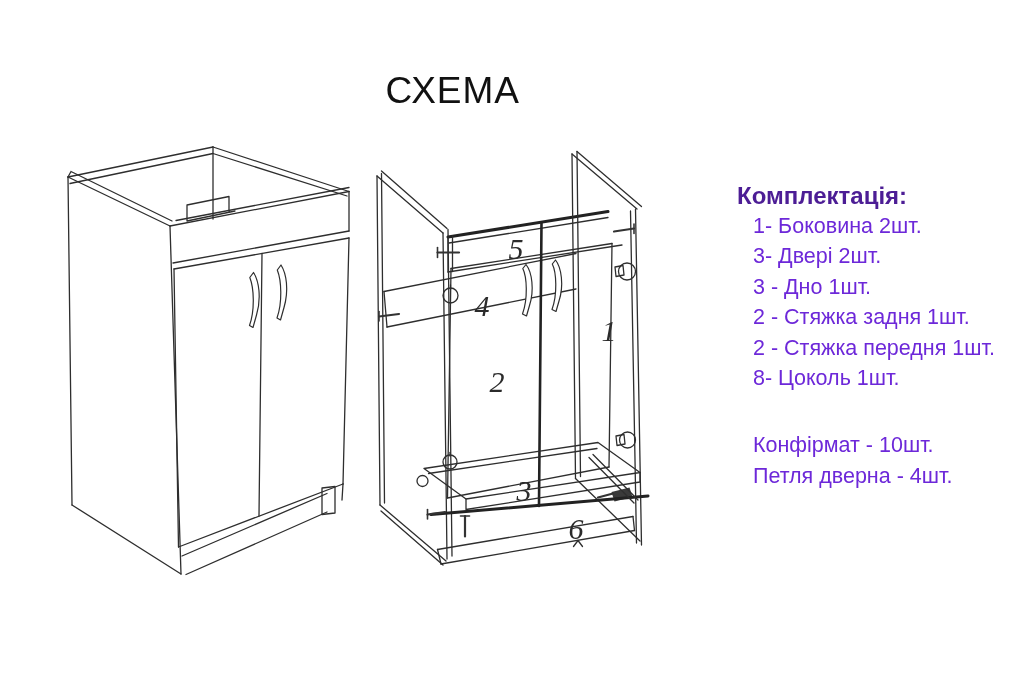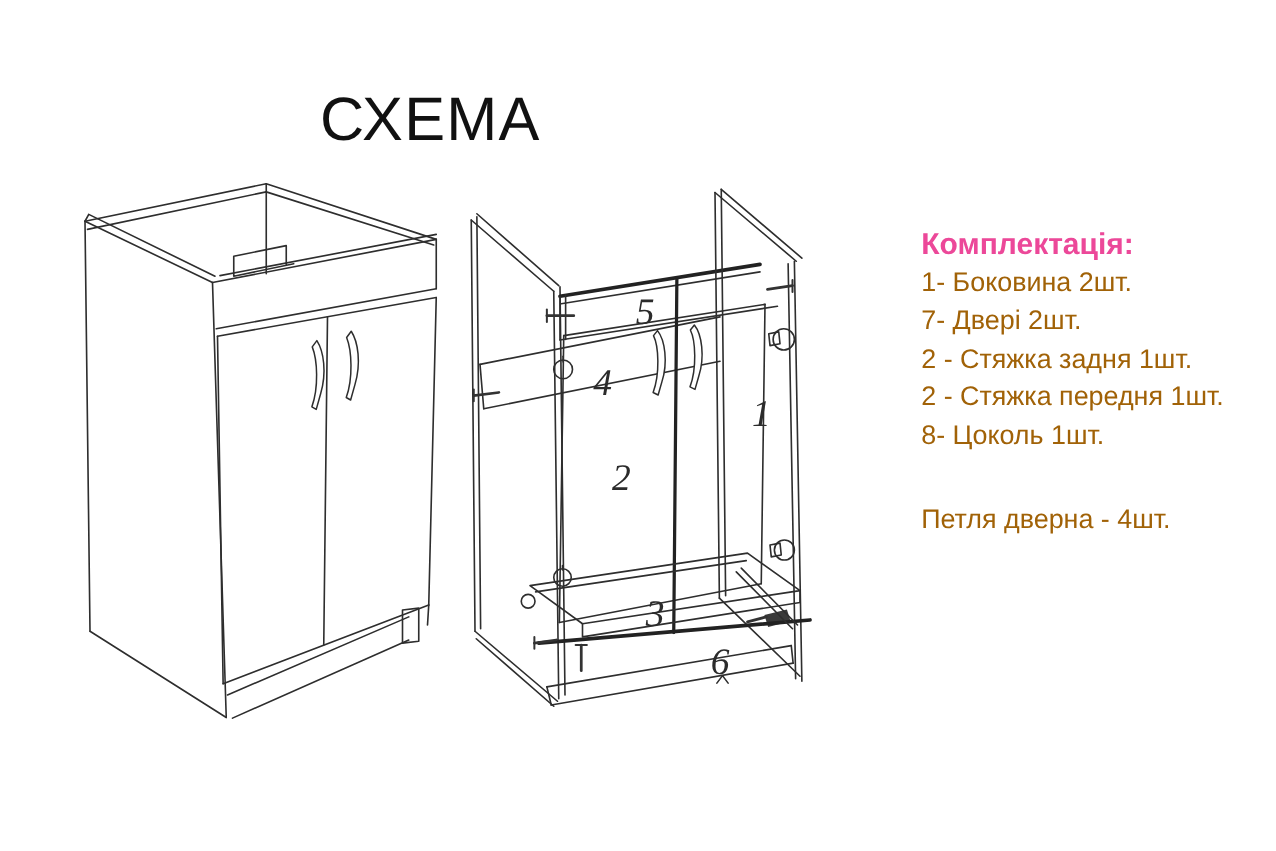"СХЕМА" .page-title { font-size: 49px -> 37px; text-align: left -> right }
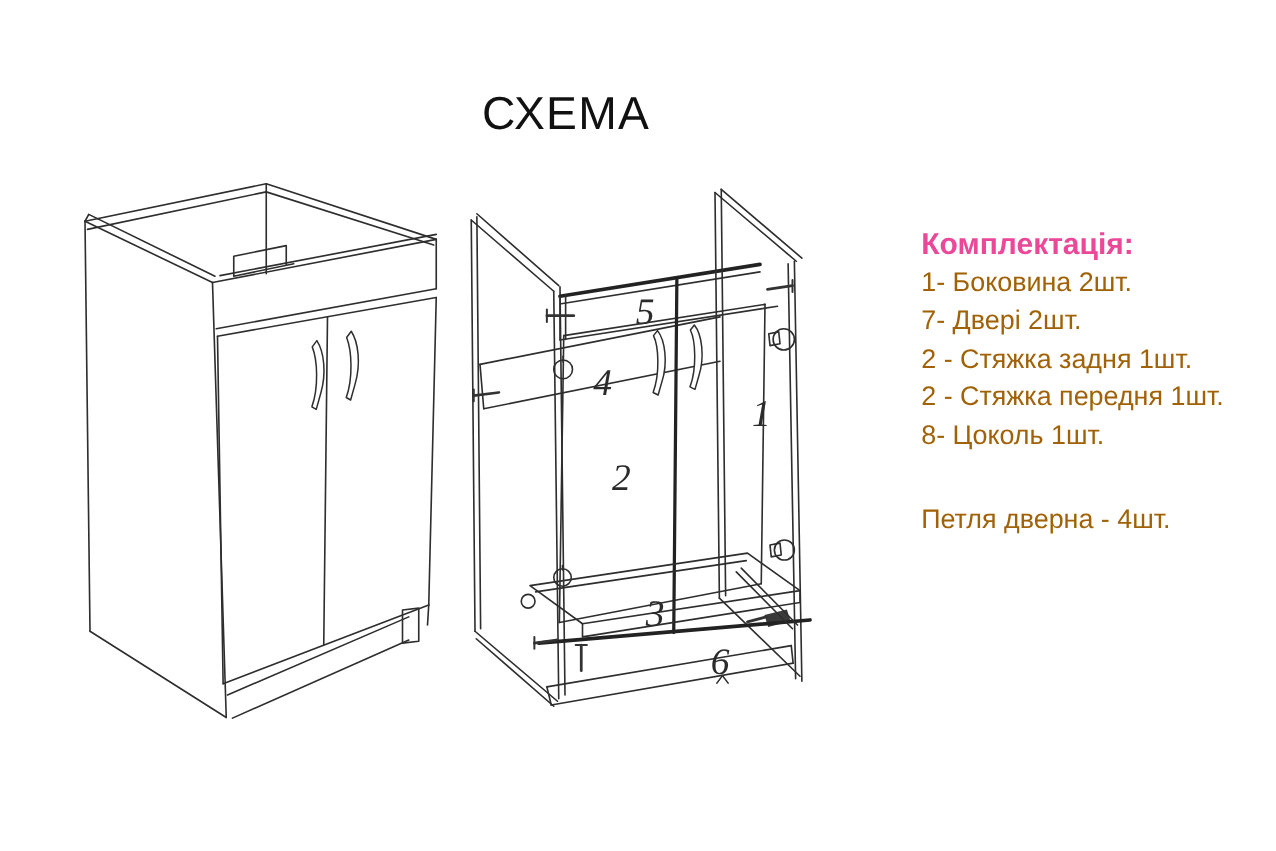"Комплектація:" .list-heading { color: #ec4899 -> #4c1d95 }
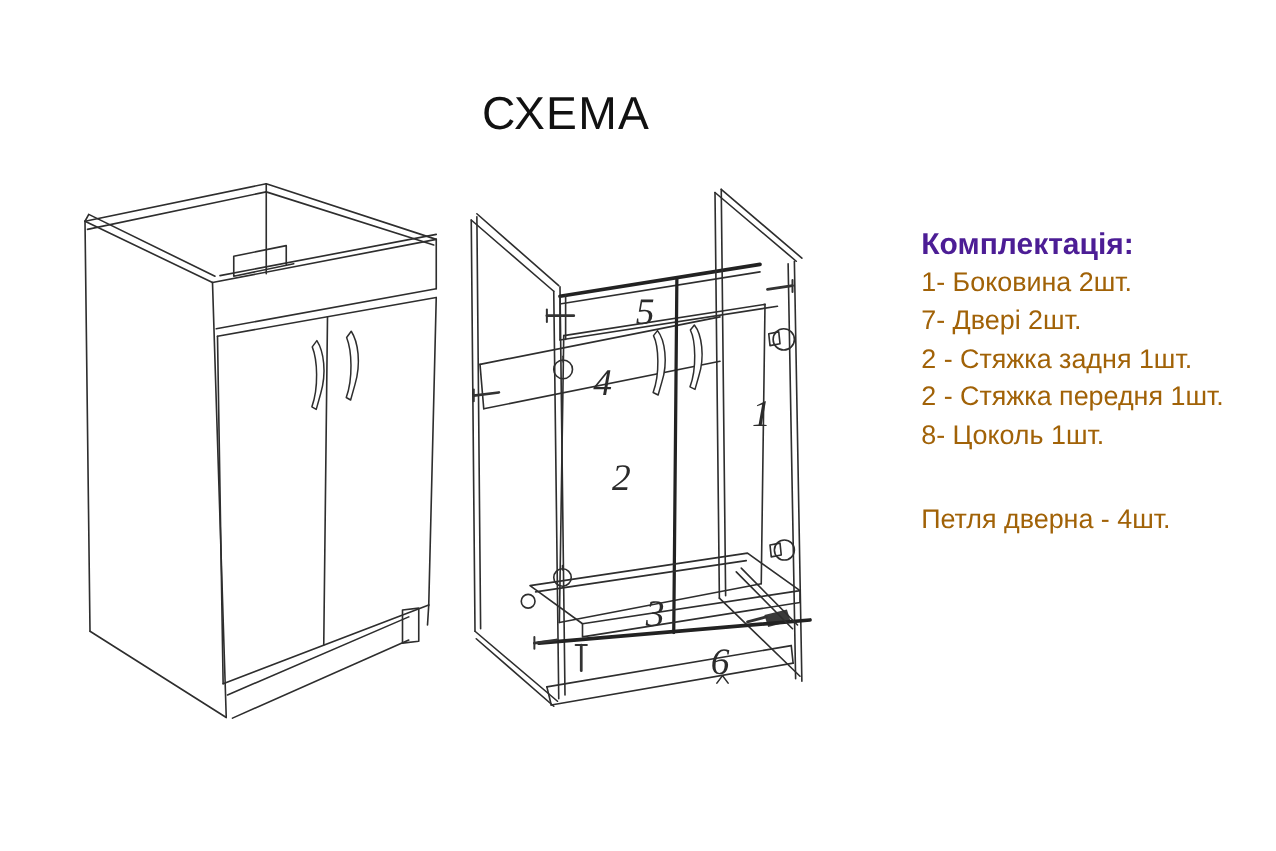"1- Боковина 2шт." .list-item { color: #a16207 -> #6d28d9; margin-left: none -> 16px }
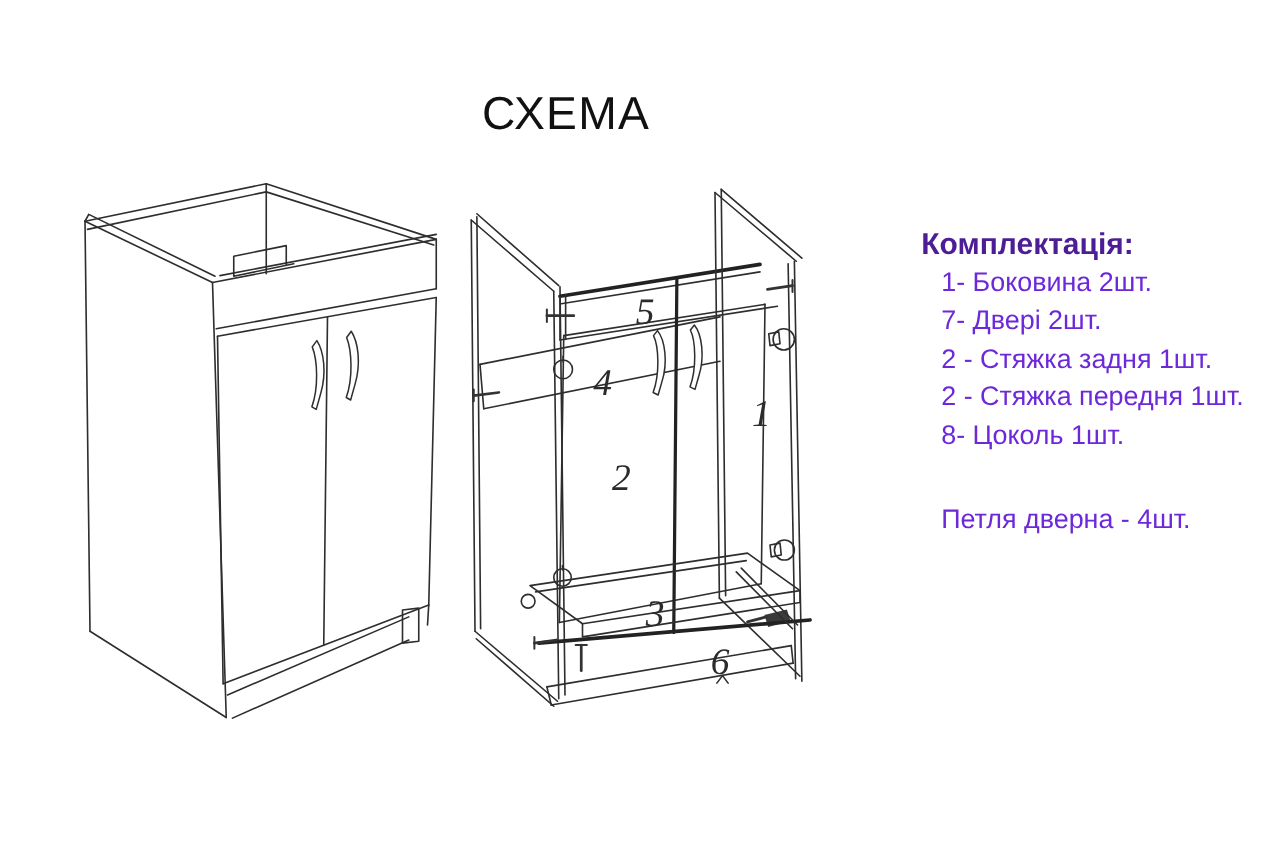"7- Двері 2шт." div.list-item { text: 7- -> 3- }
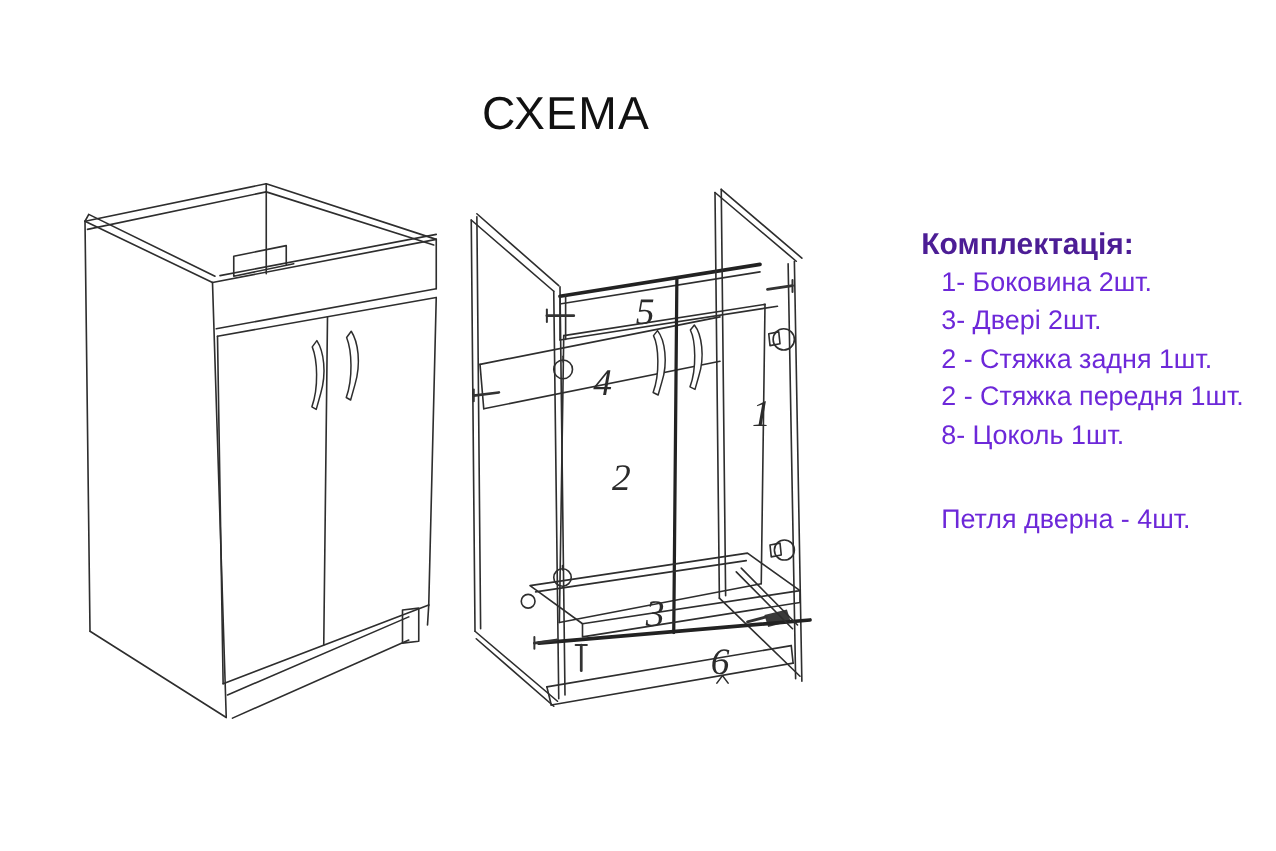"3 - Дно 1шт." div.list-item { html: none -> <div>3 - Дно 1шт.</div> }
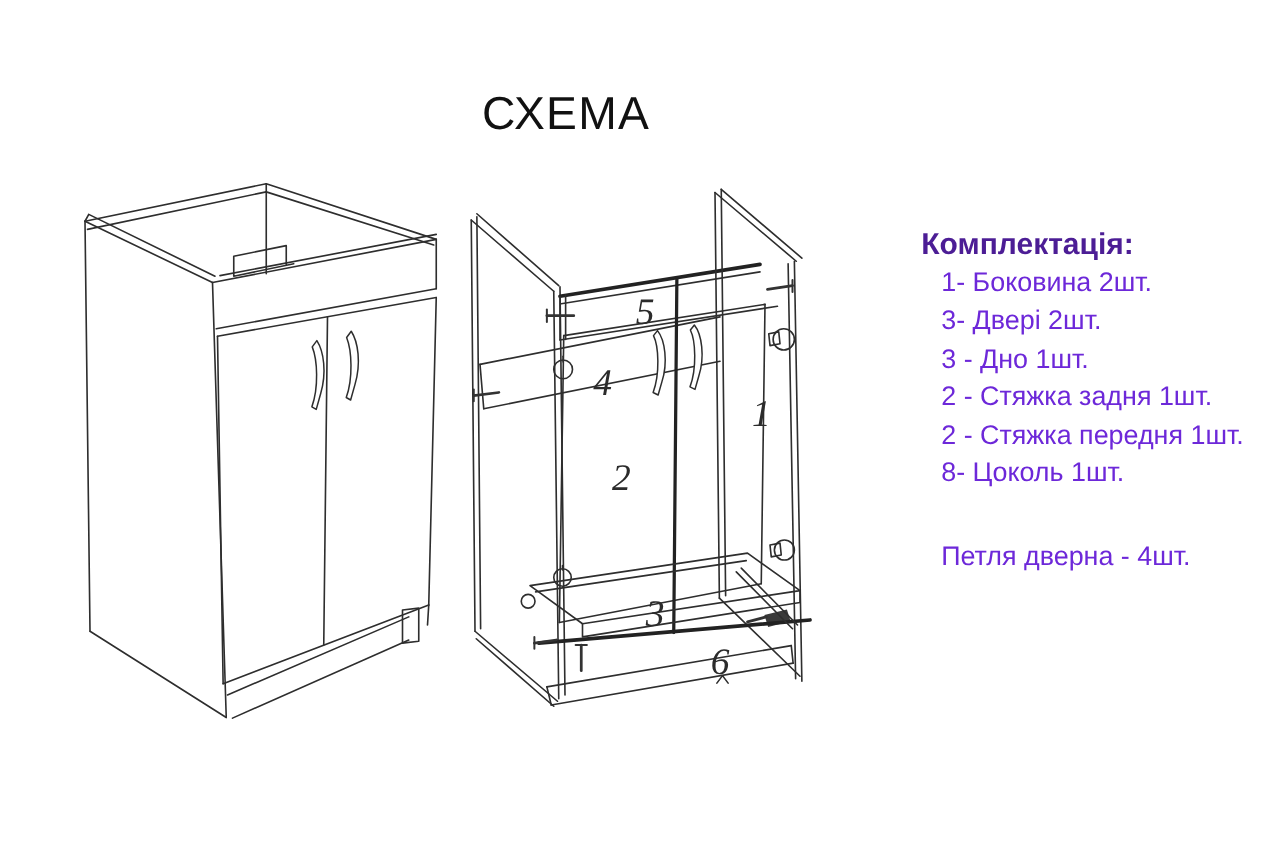"Конфірмат - 10шт." div.list-item { html: none -> <div>Конфірмат - 10шт.</div> }
